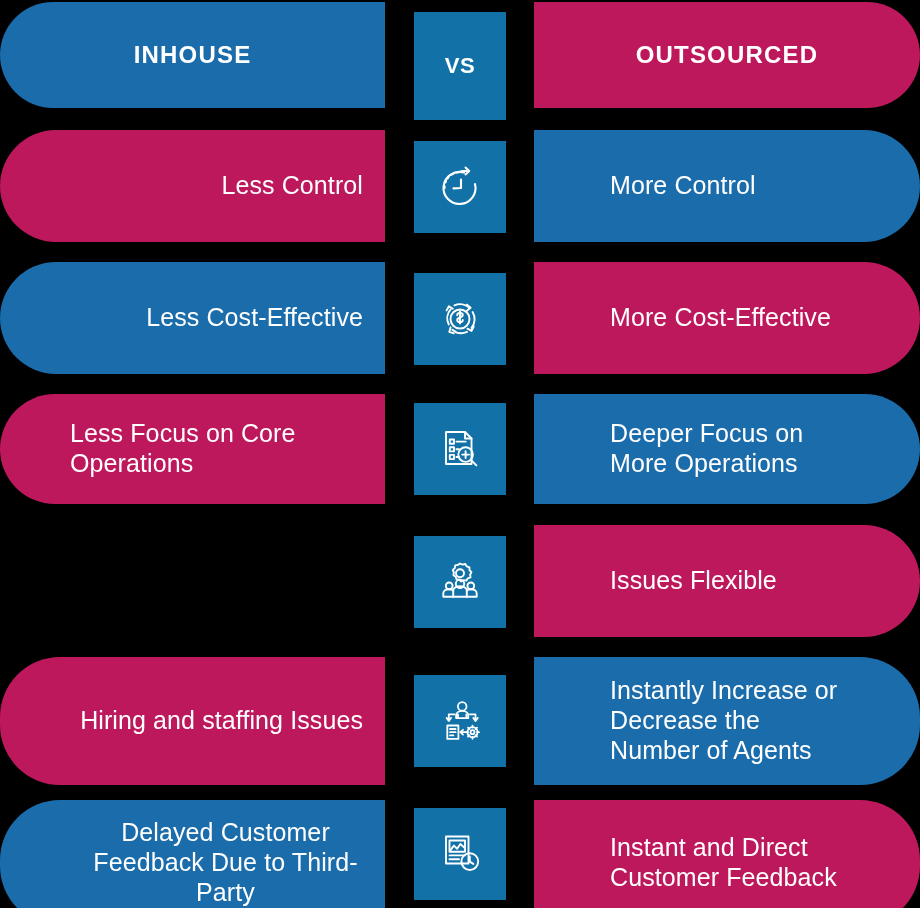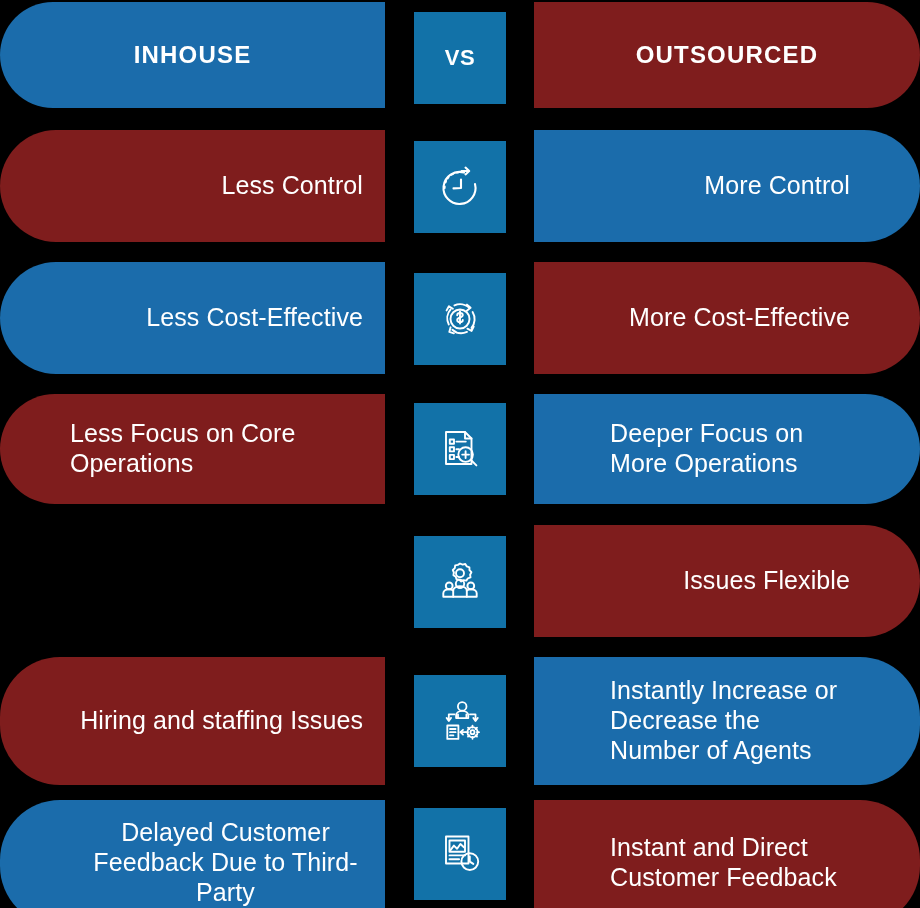"VS" div.center-box { height: 92px -> 108px }
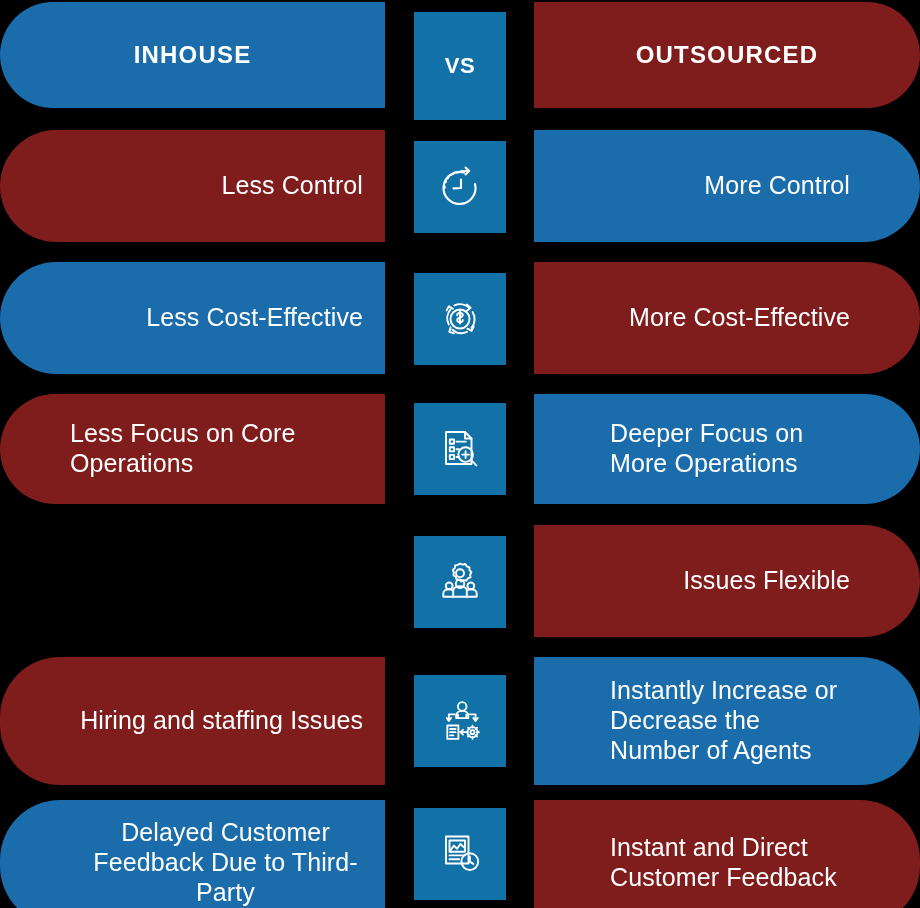"OUTSOURCED" .bg-green { background: #7f1d1d -> #be185d }
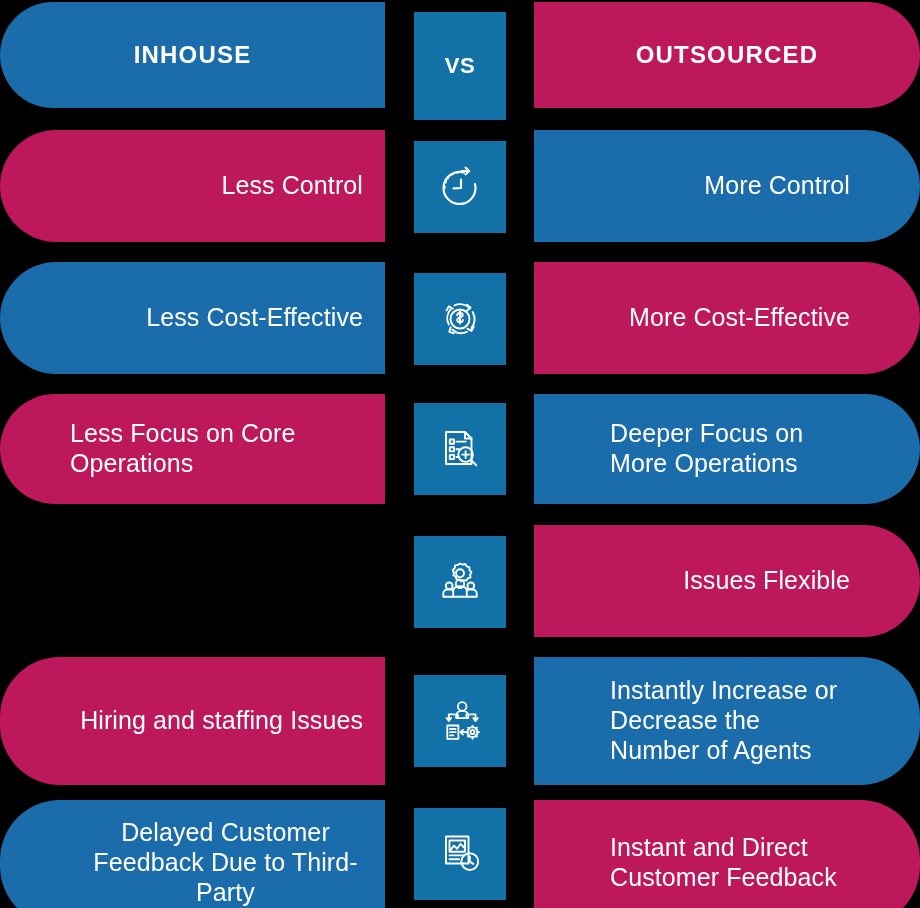"More Control" .pill-right { justify-content: flex-end -> flex-start }
